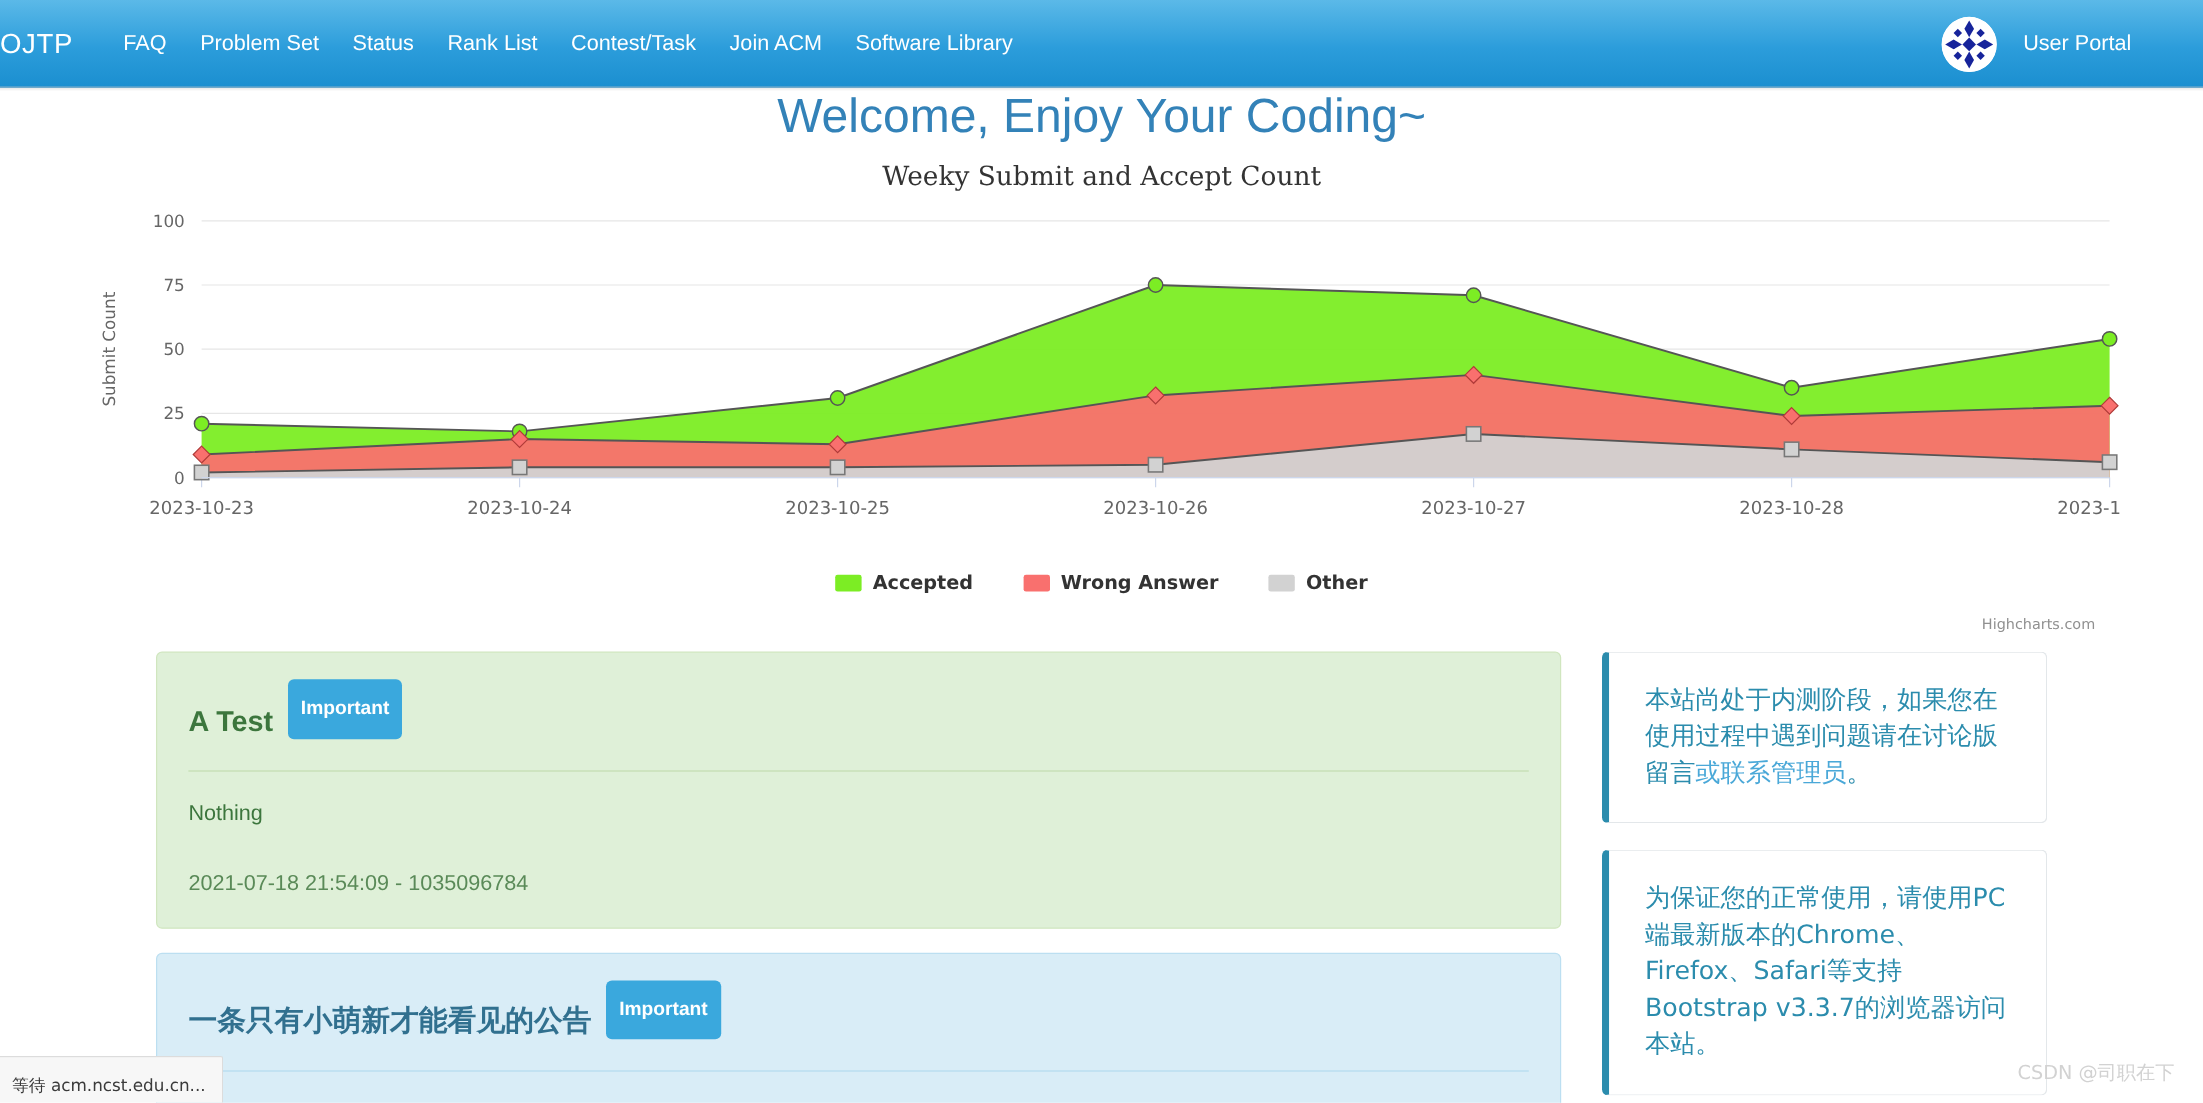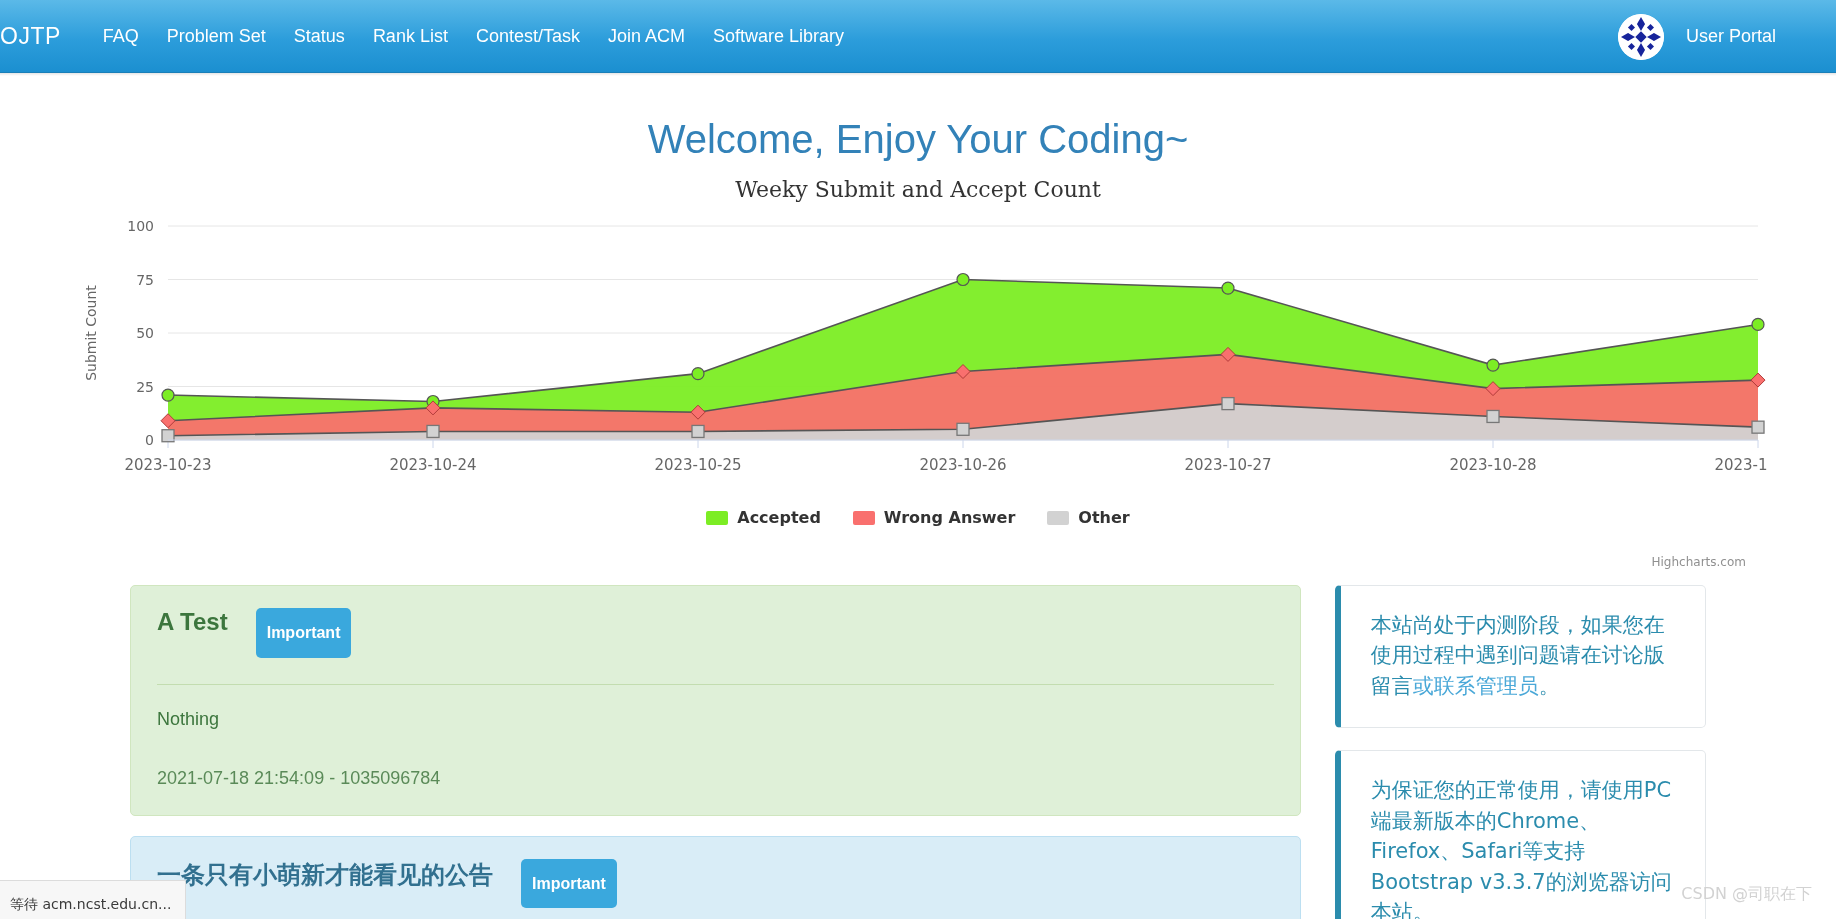"Welcome, Enjoy Your Coding~" .welcome { margin-top: 42px -> none }
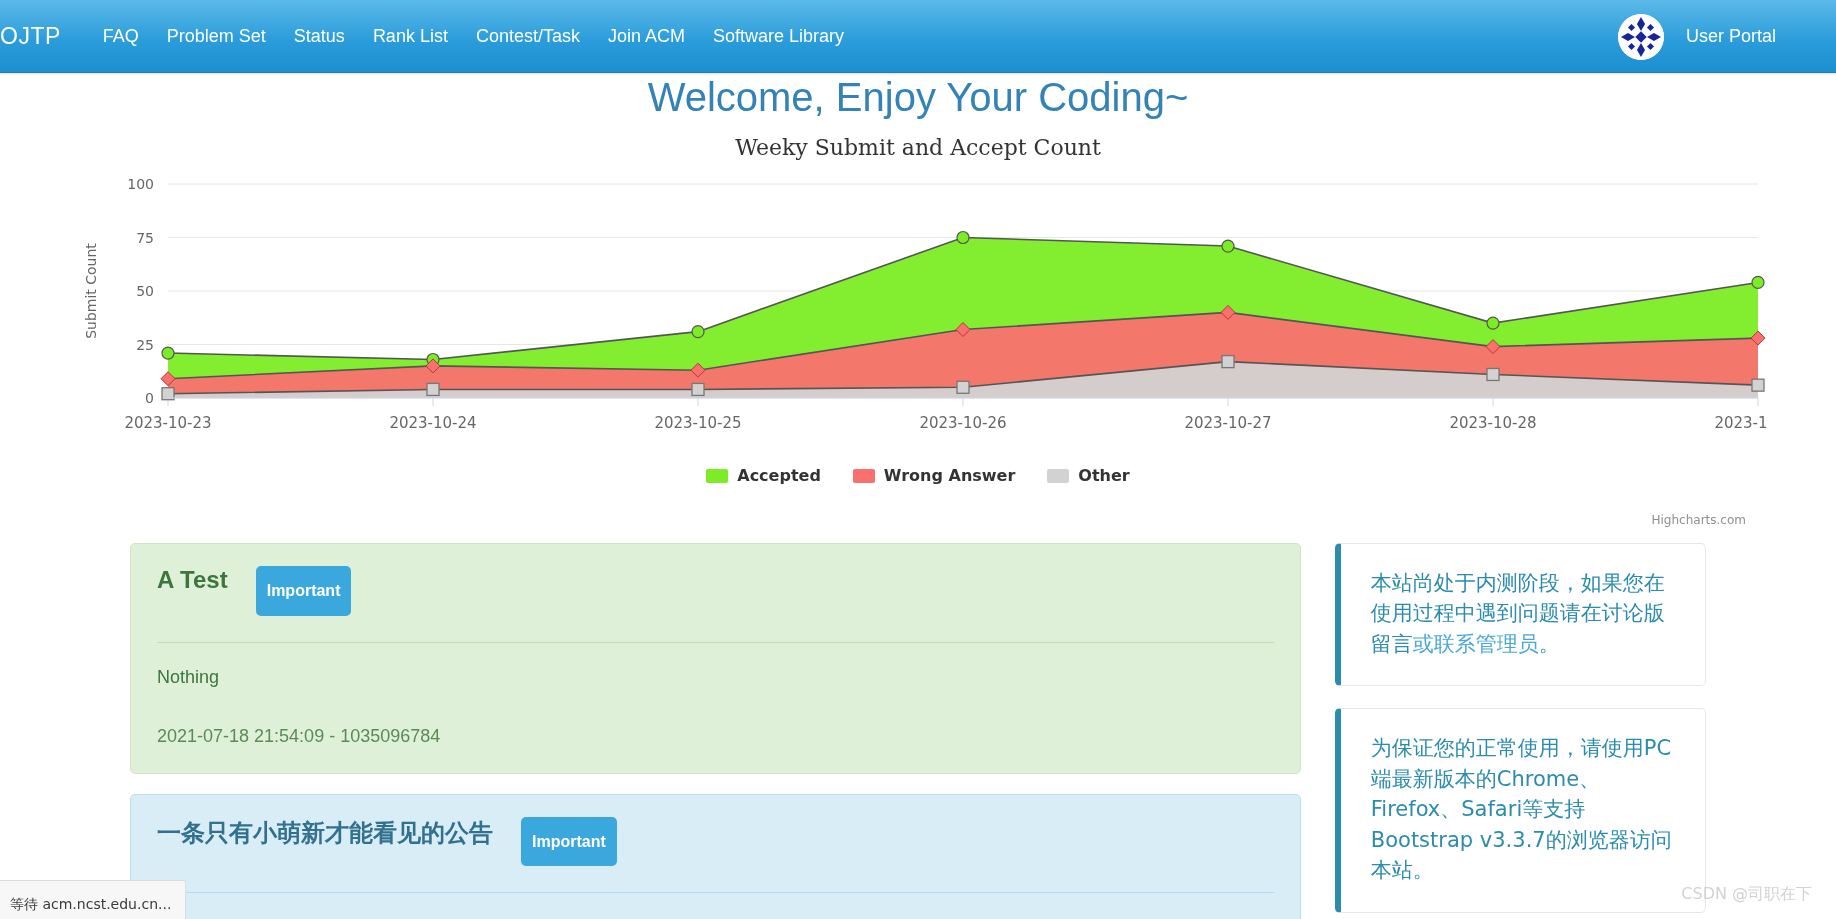"Accepted" .legend { gap: 32px -> 42px; margin-top: 0 -> 10px }
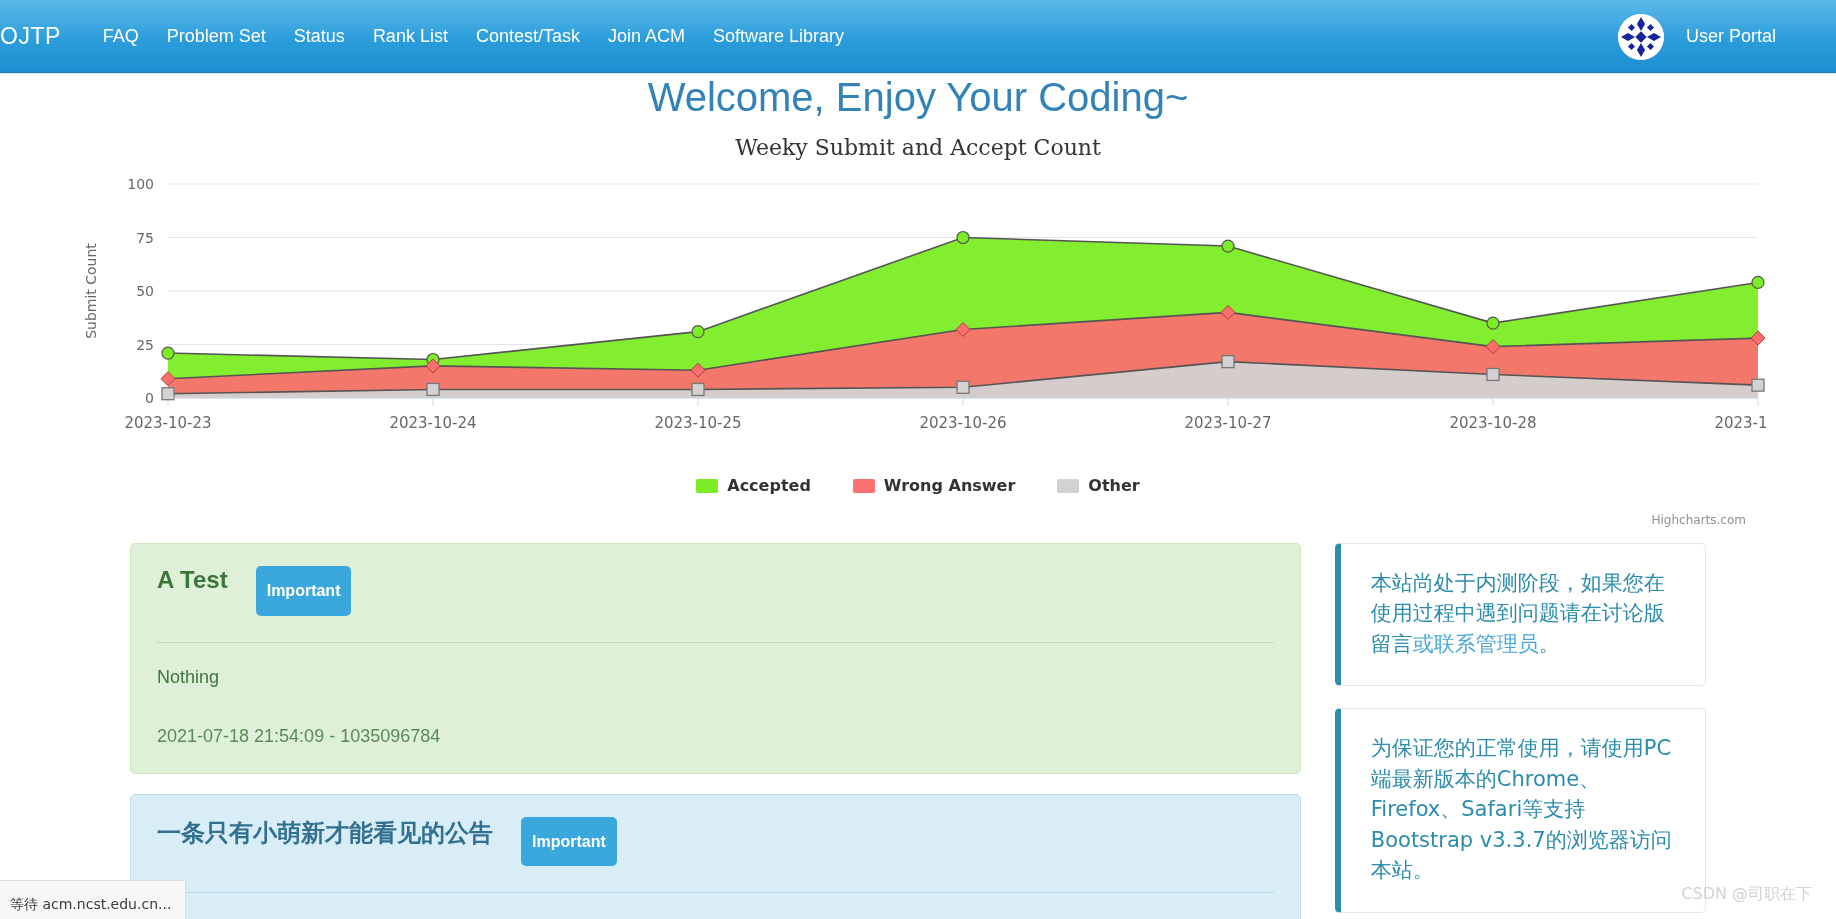"A Test" .panel-head { align-items: flex-start -> flex-end; gap: 28px -> 12px }
